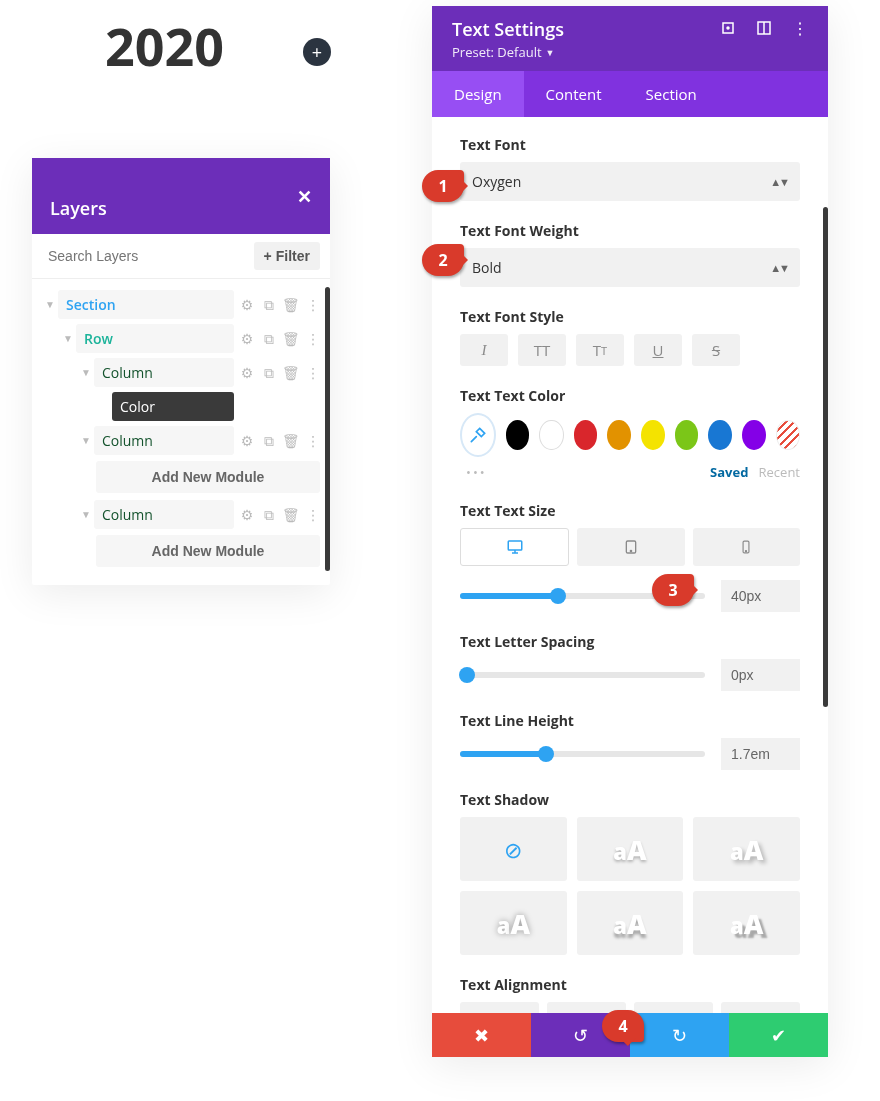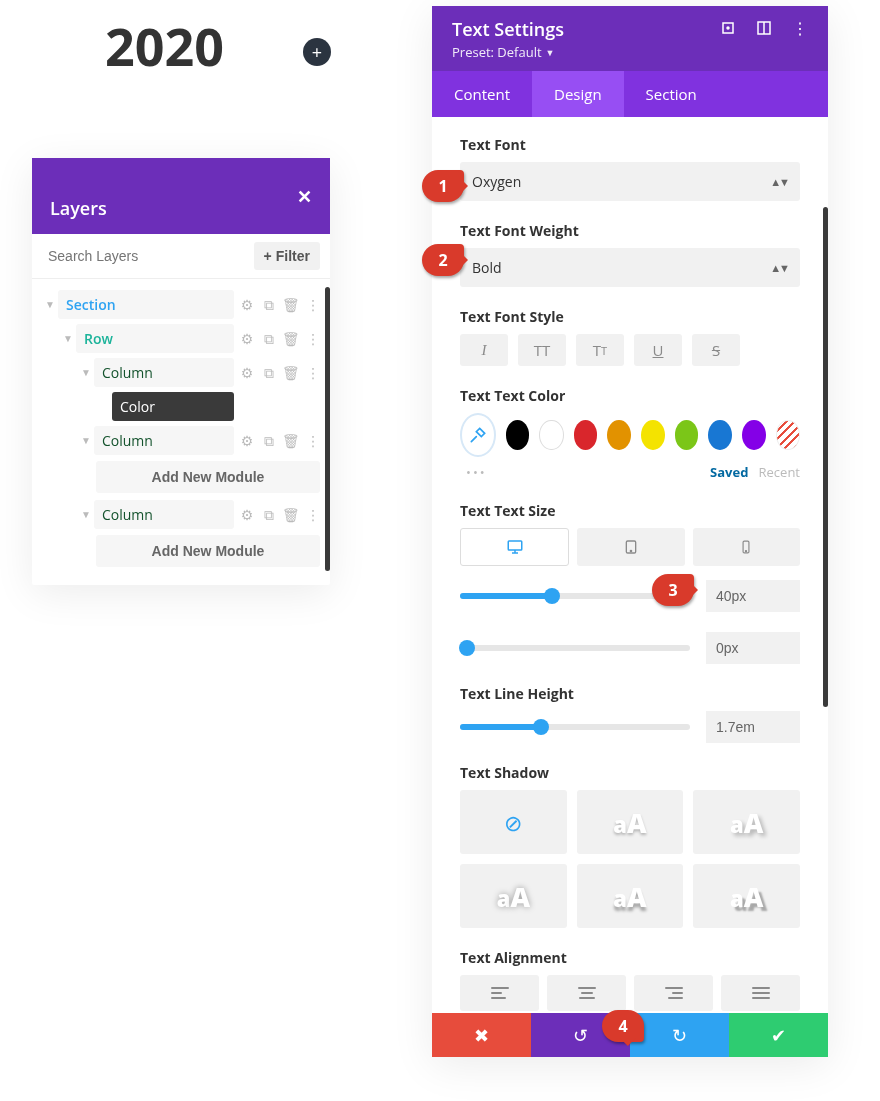"Content" div.sp-tab { order: before "Design" -> after "Design" }
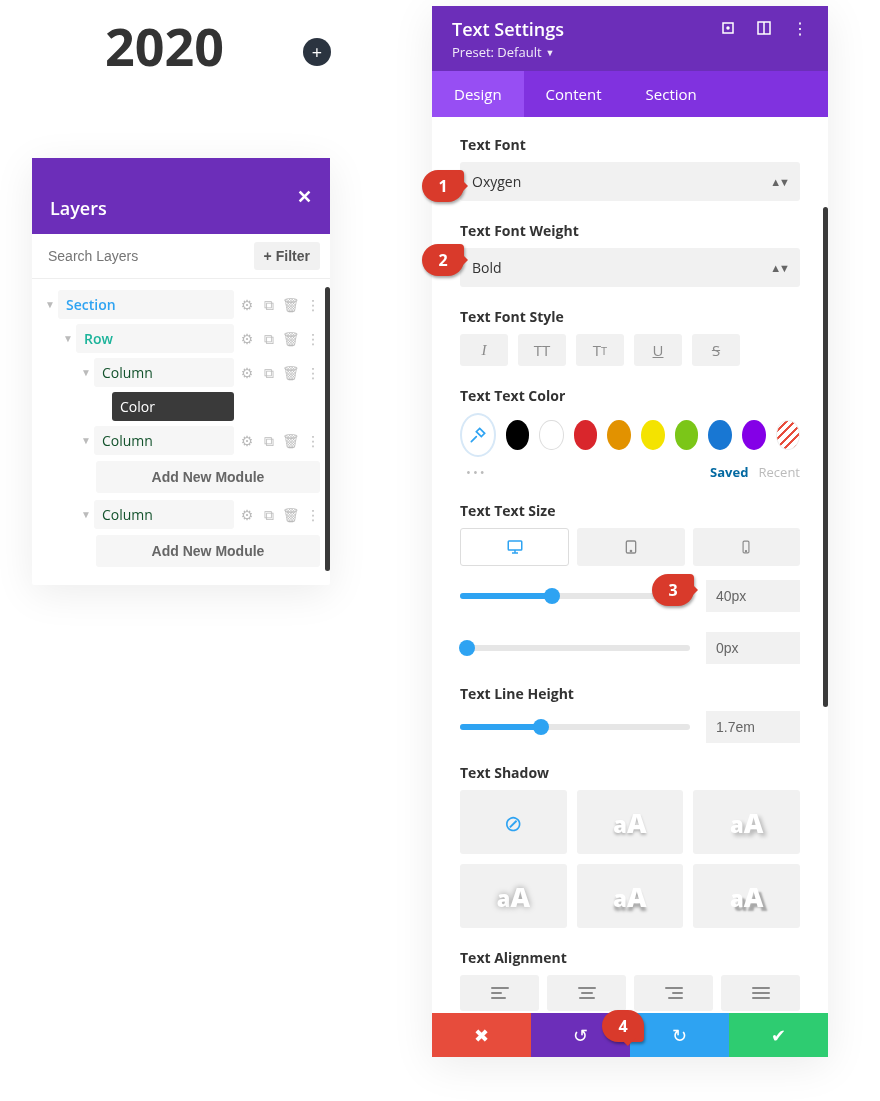"40px" .numbox { width: 94px -> 79px }
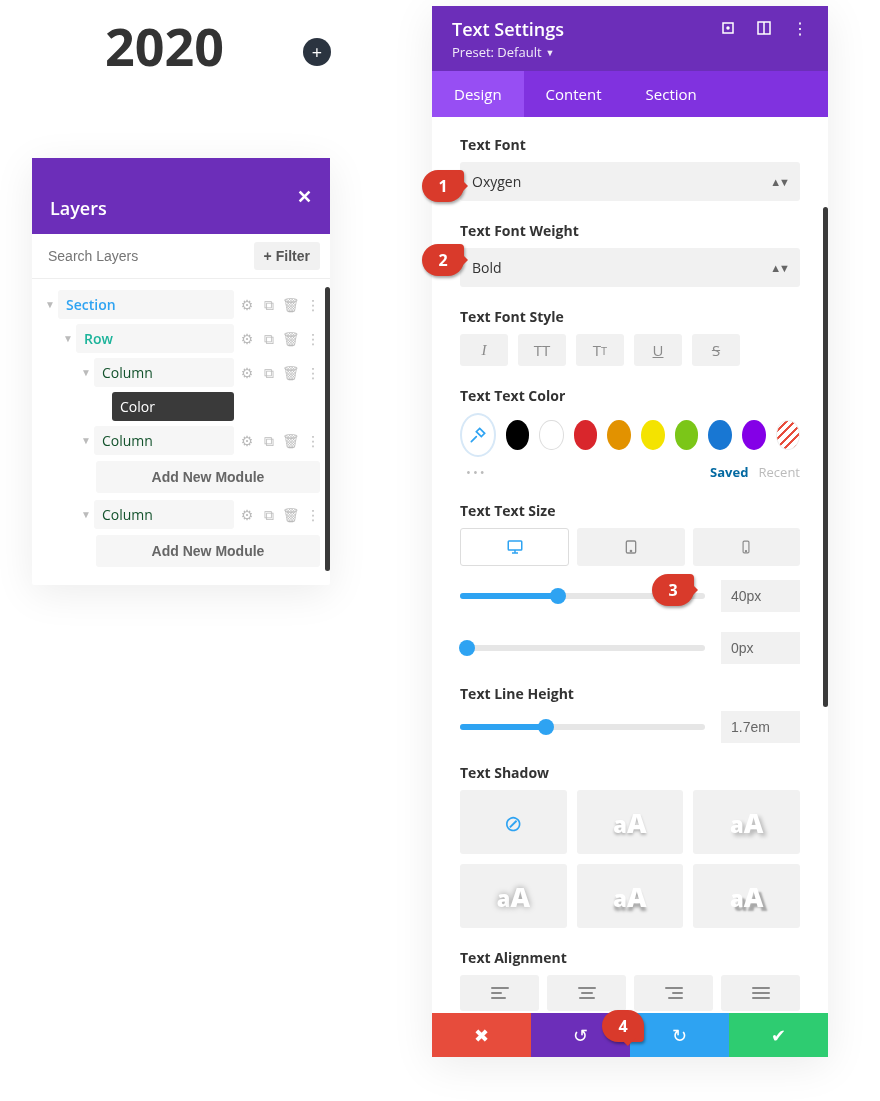"Text Letter Spacing" div.ctl-label { html: none -> <div>Text Letter Spacing</div> }
